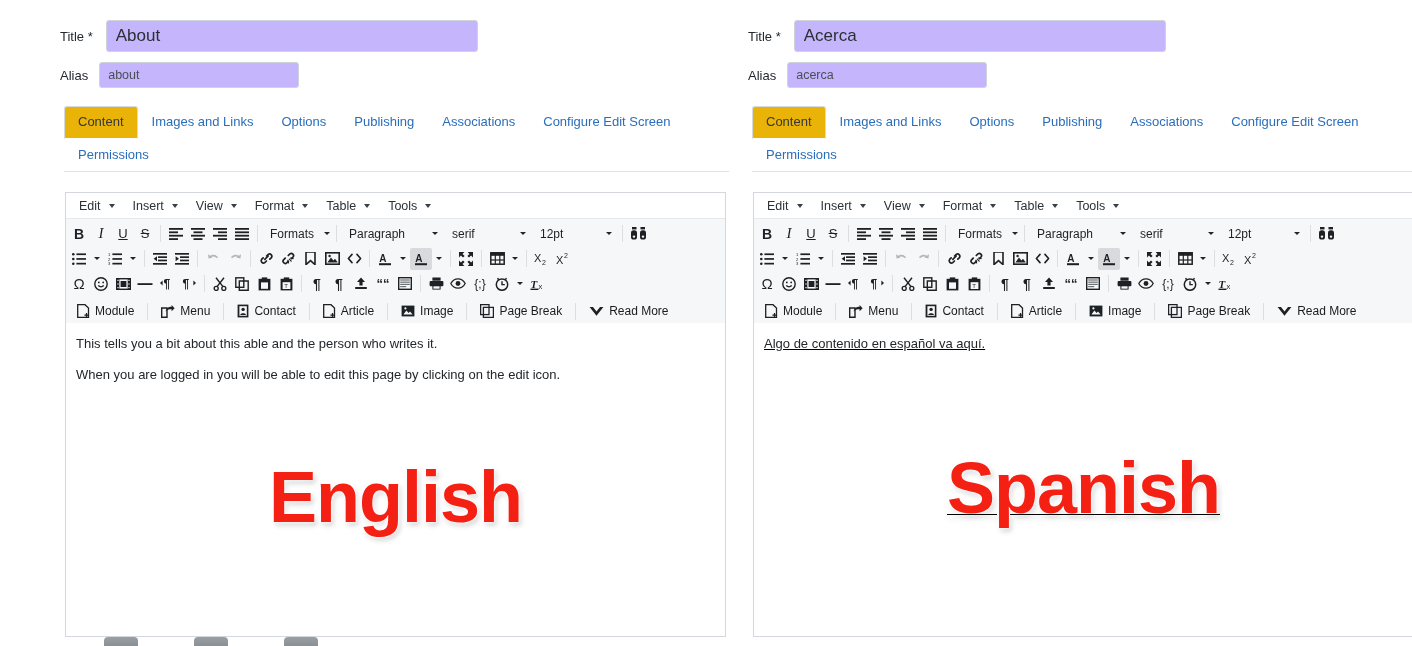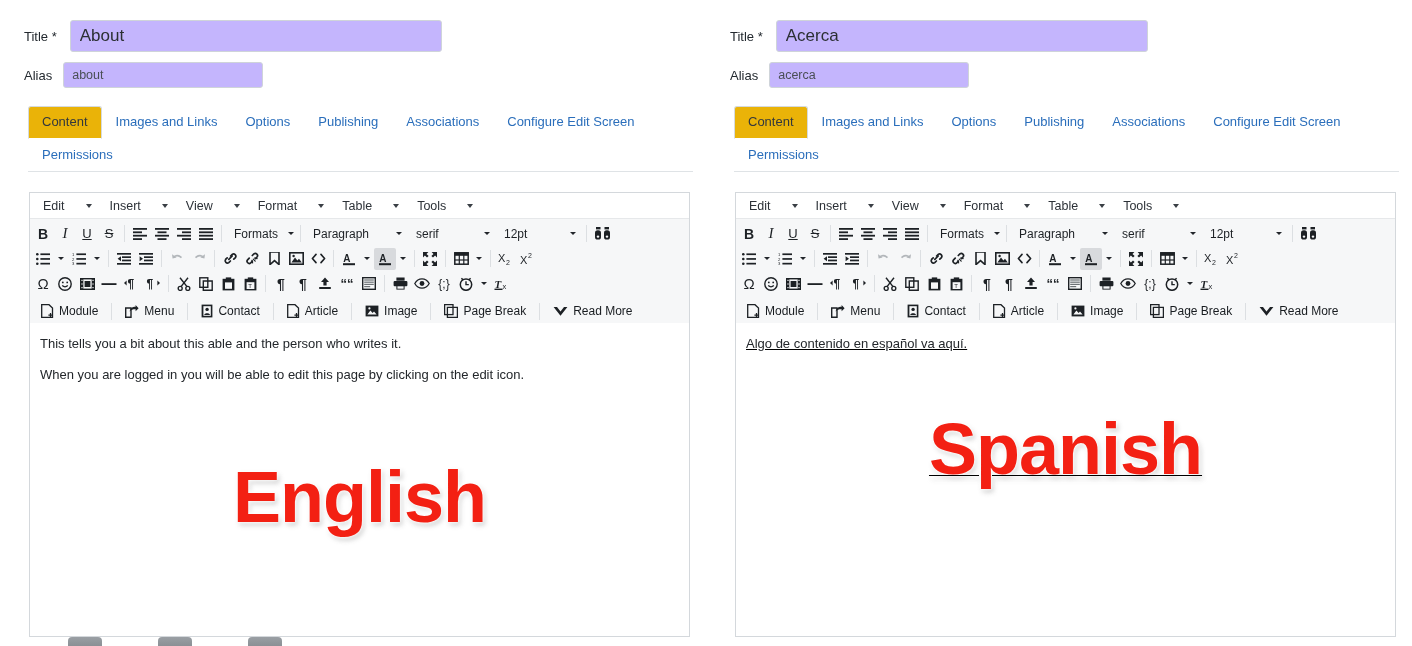"Title *" .page { padding-left: none -> 36px }
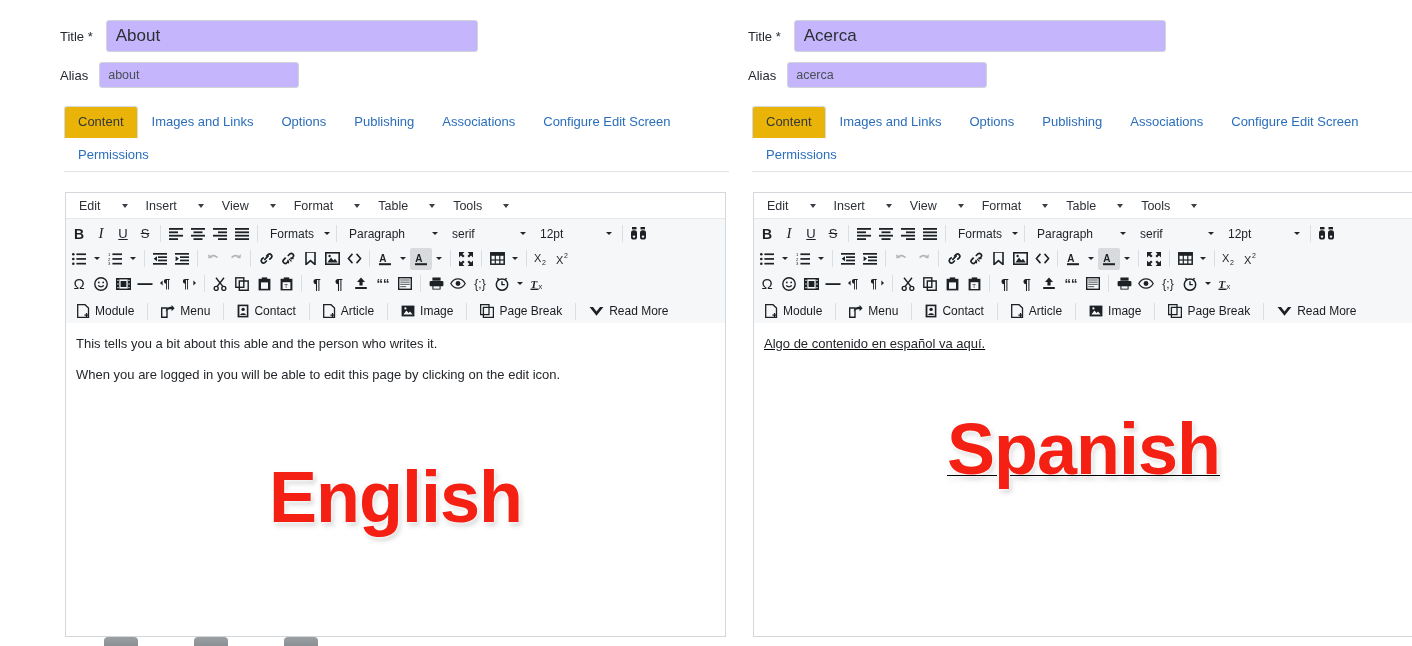"Edit" .menu-item { gap: 21px -> 8px }
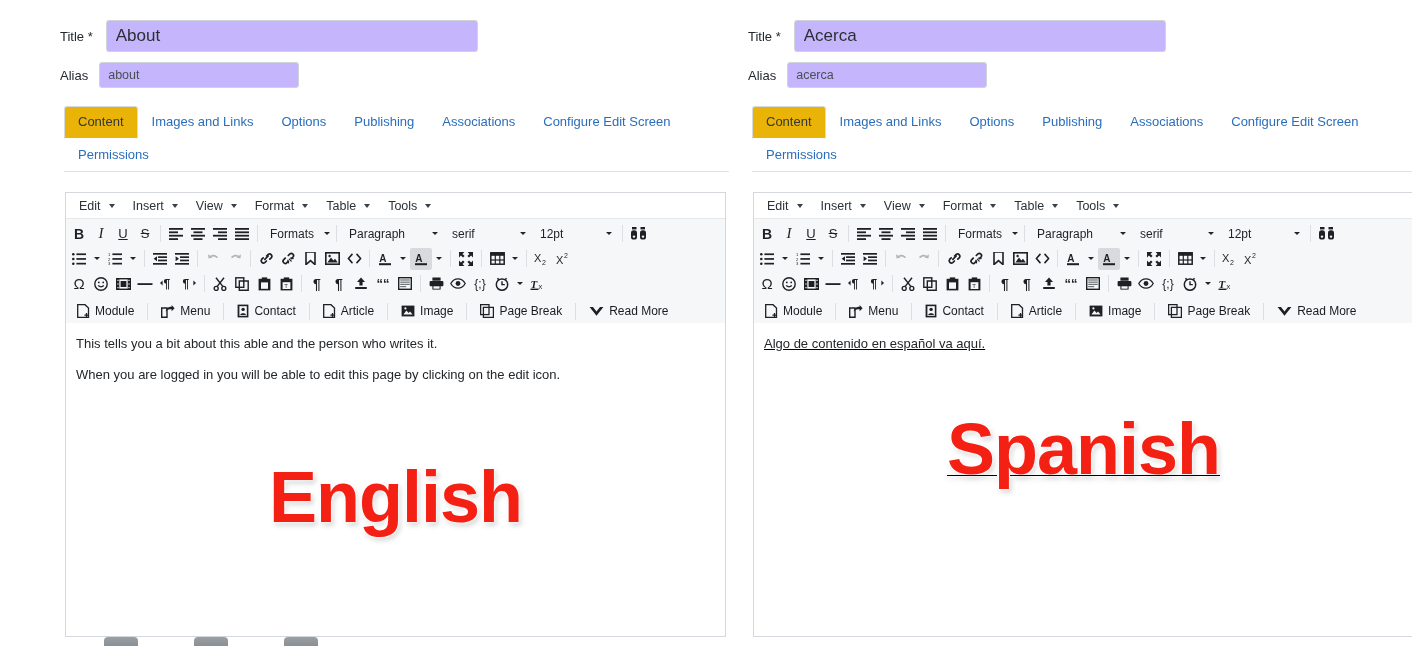"Spanish" div.banner { margin-top: 59px -> 98px }
